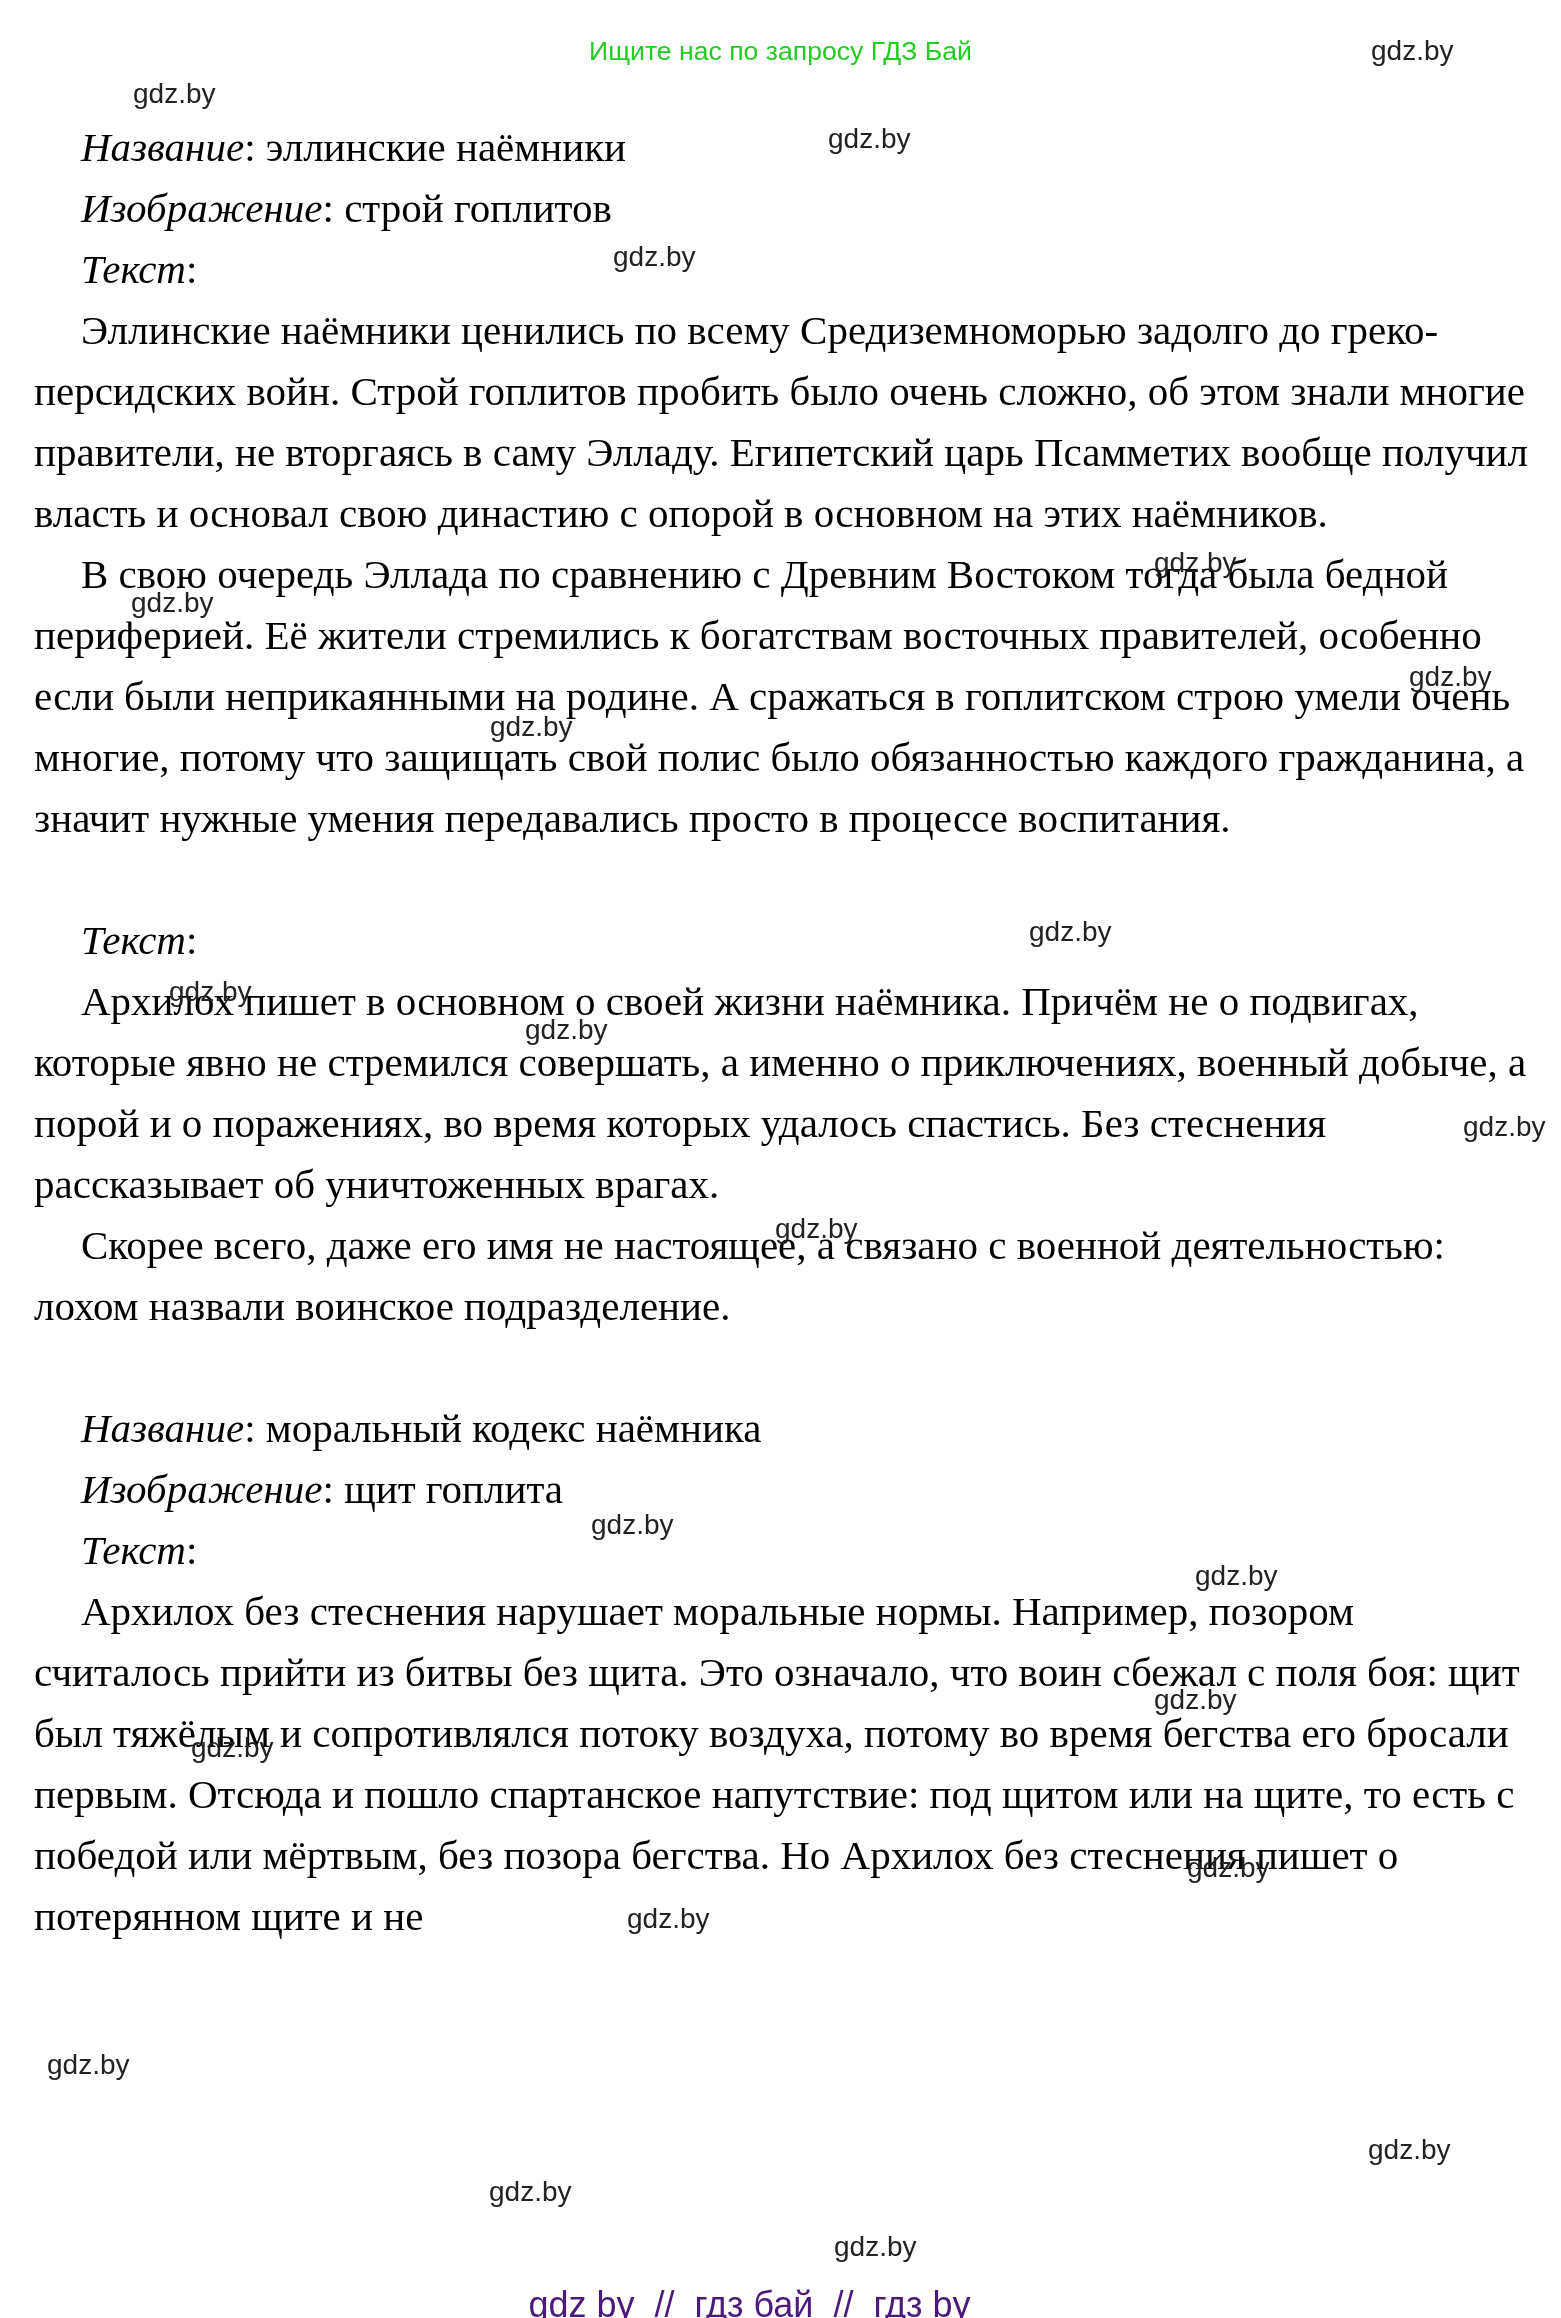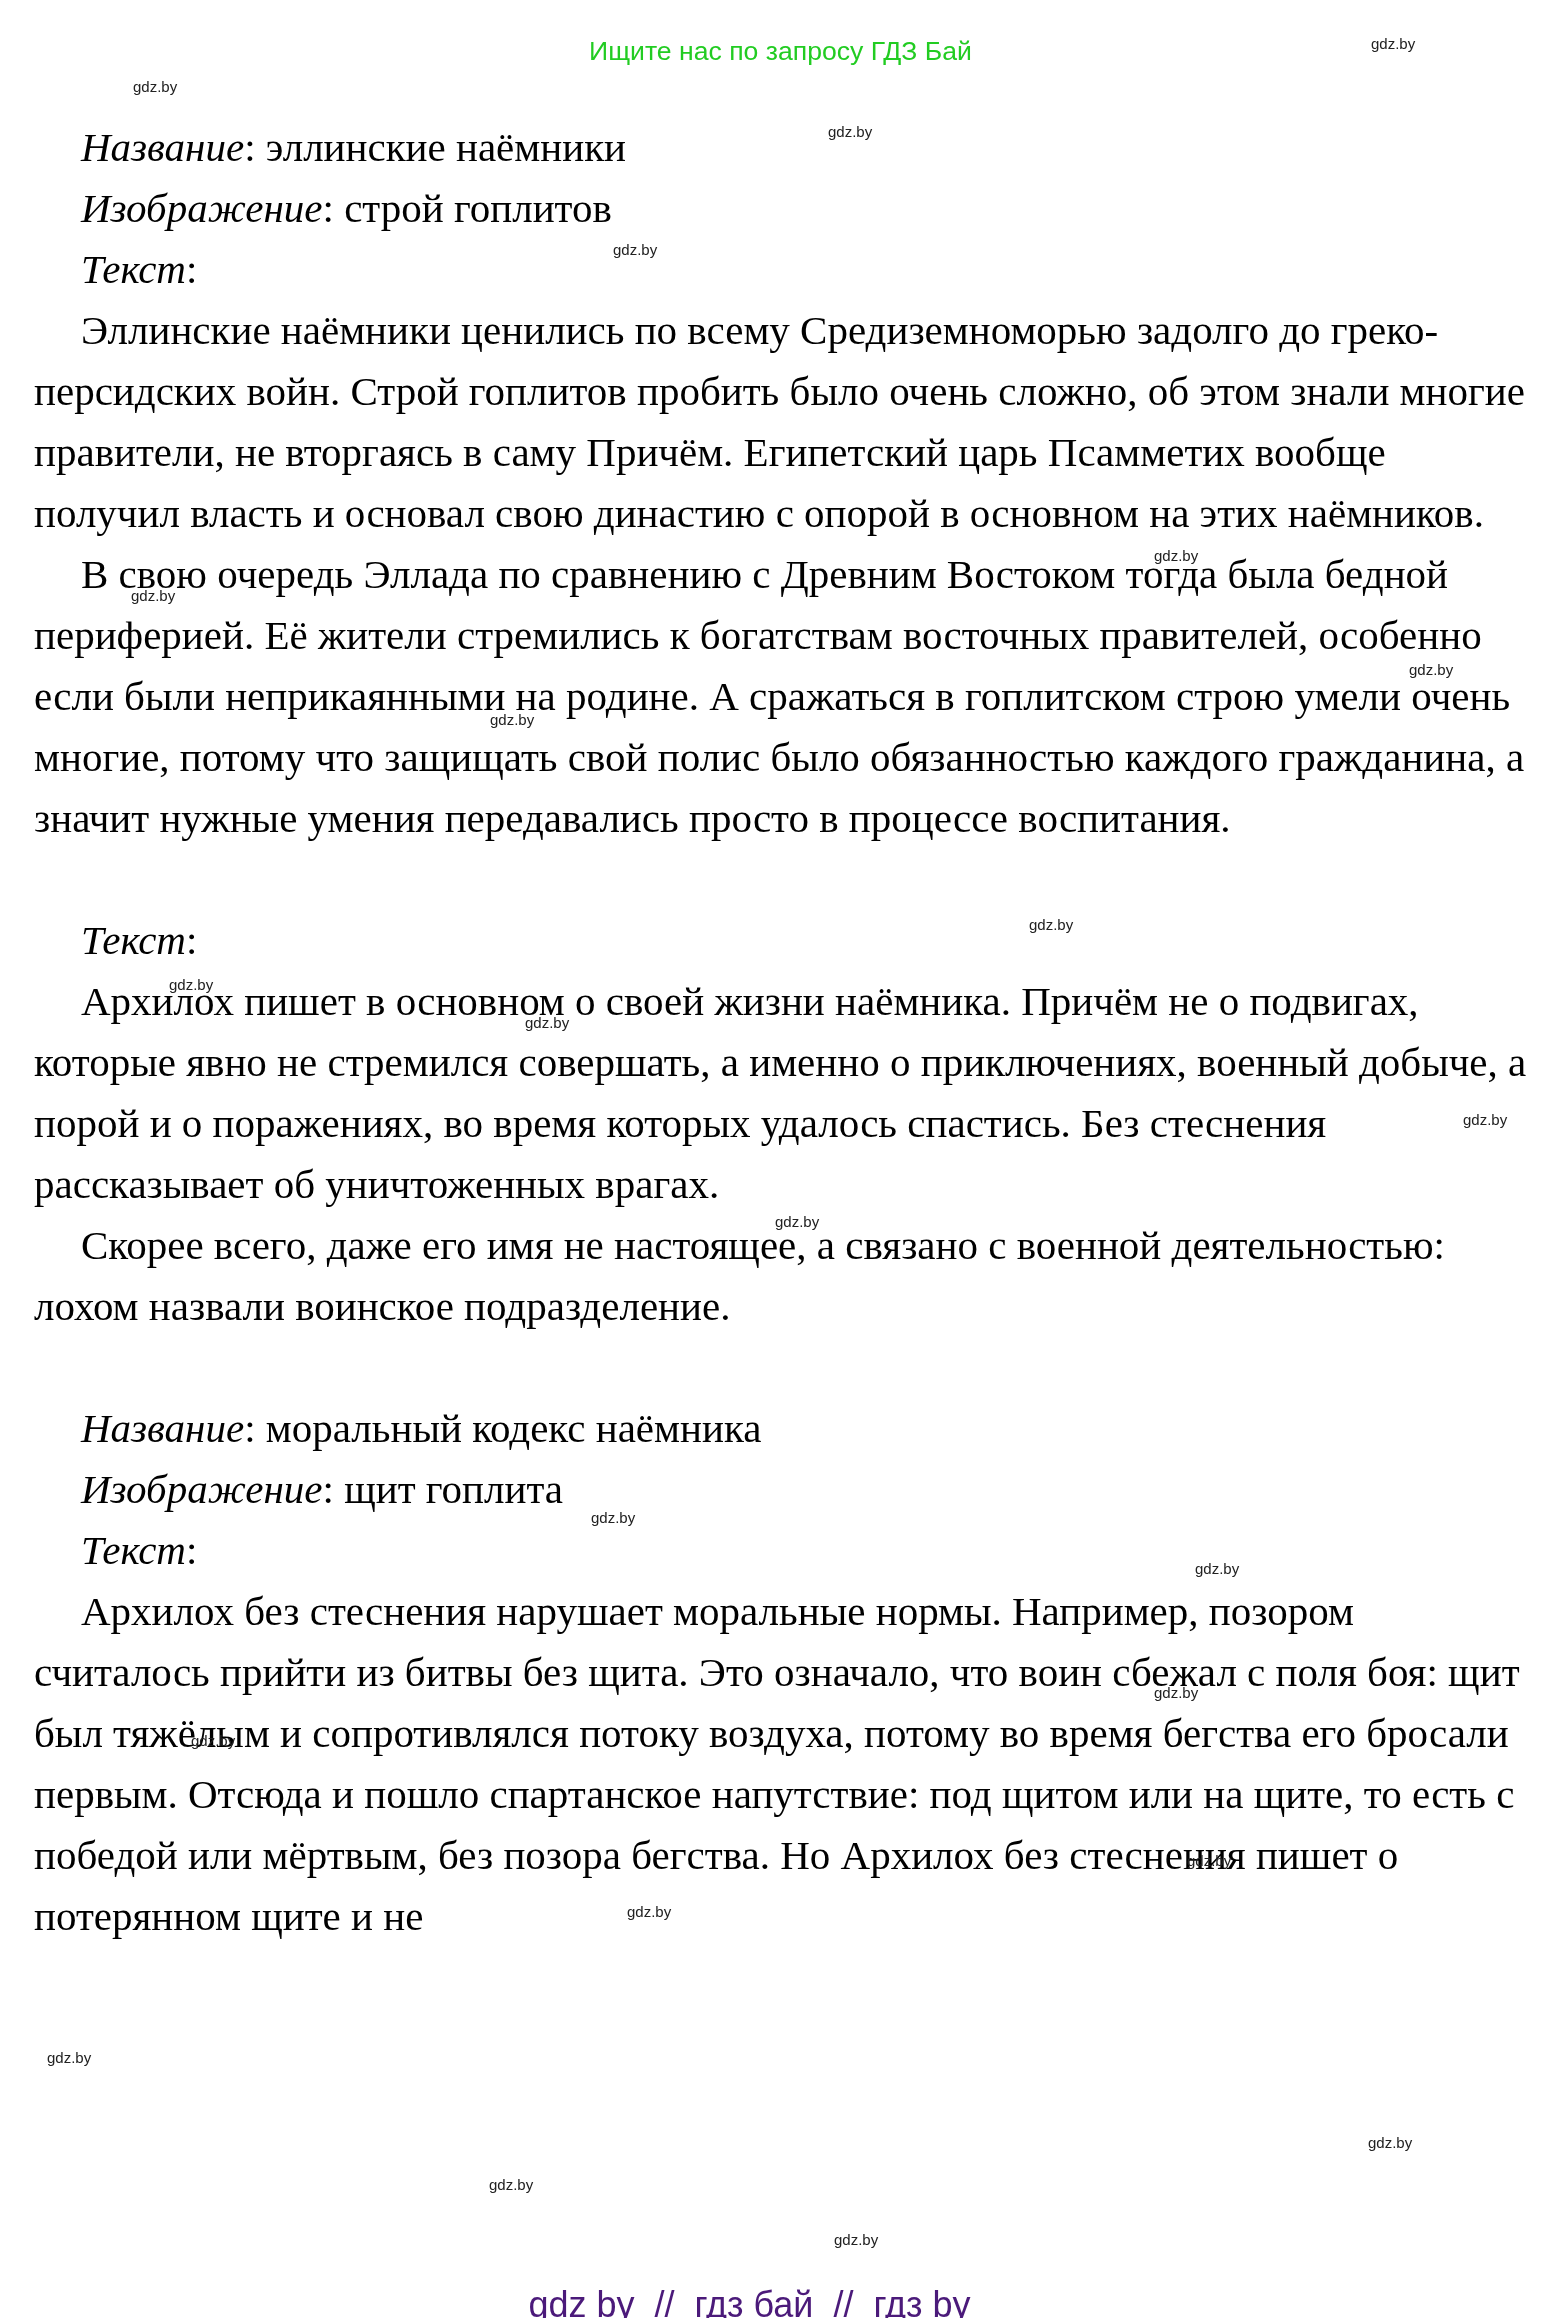"gdz.by" .wm { font-size: 15px -> 28px }
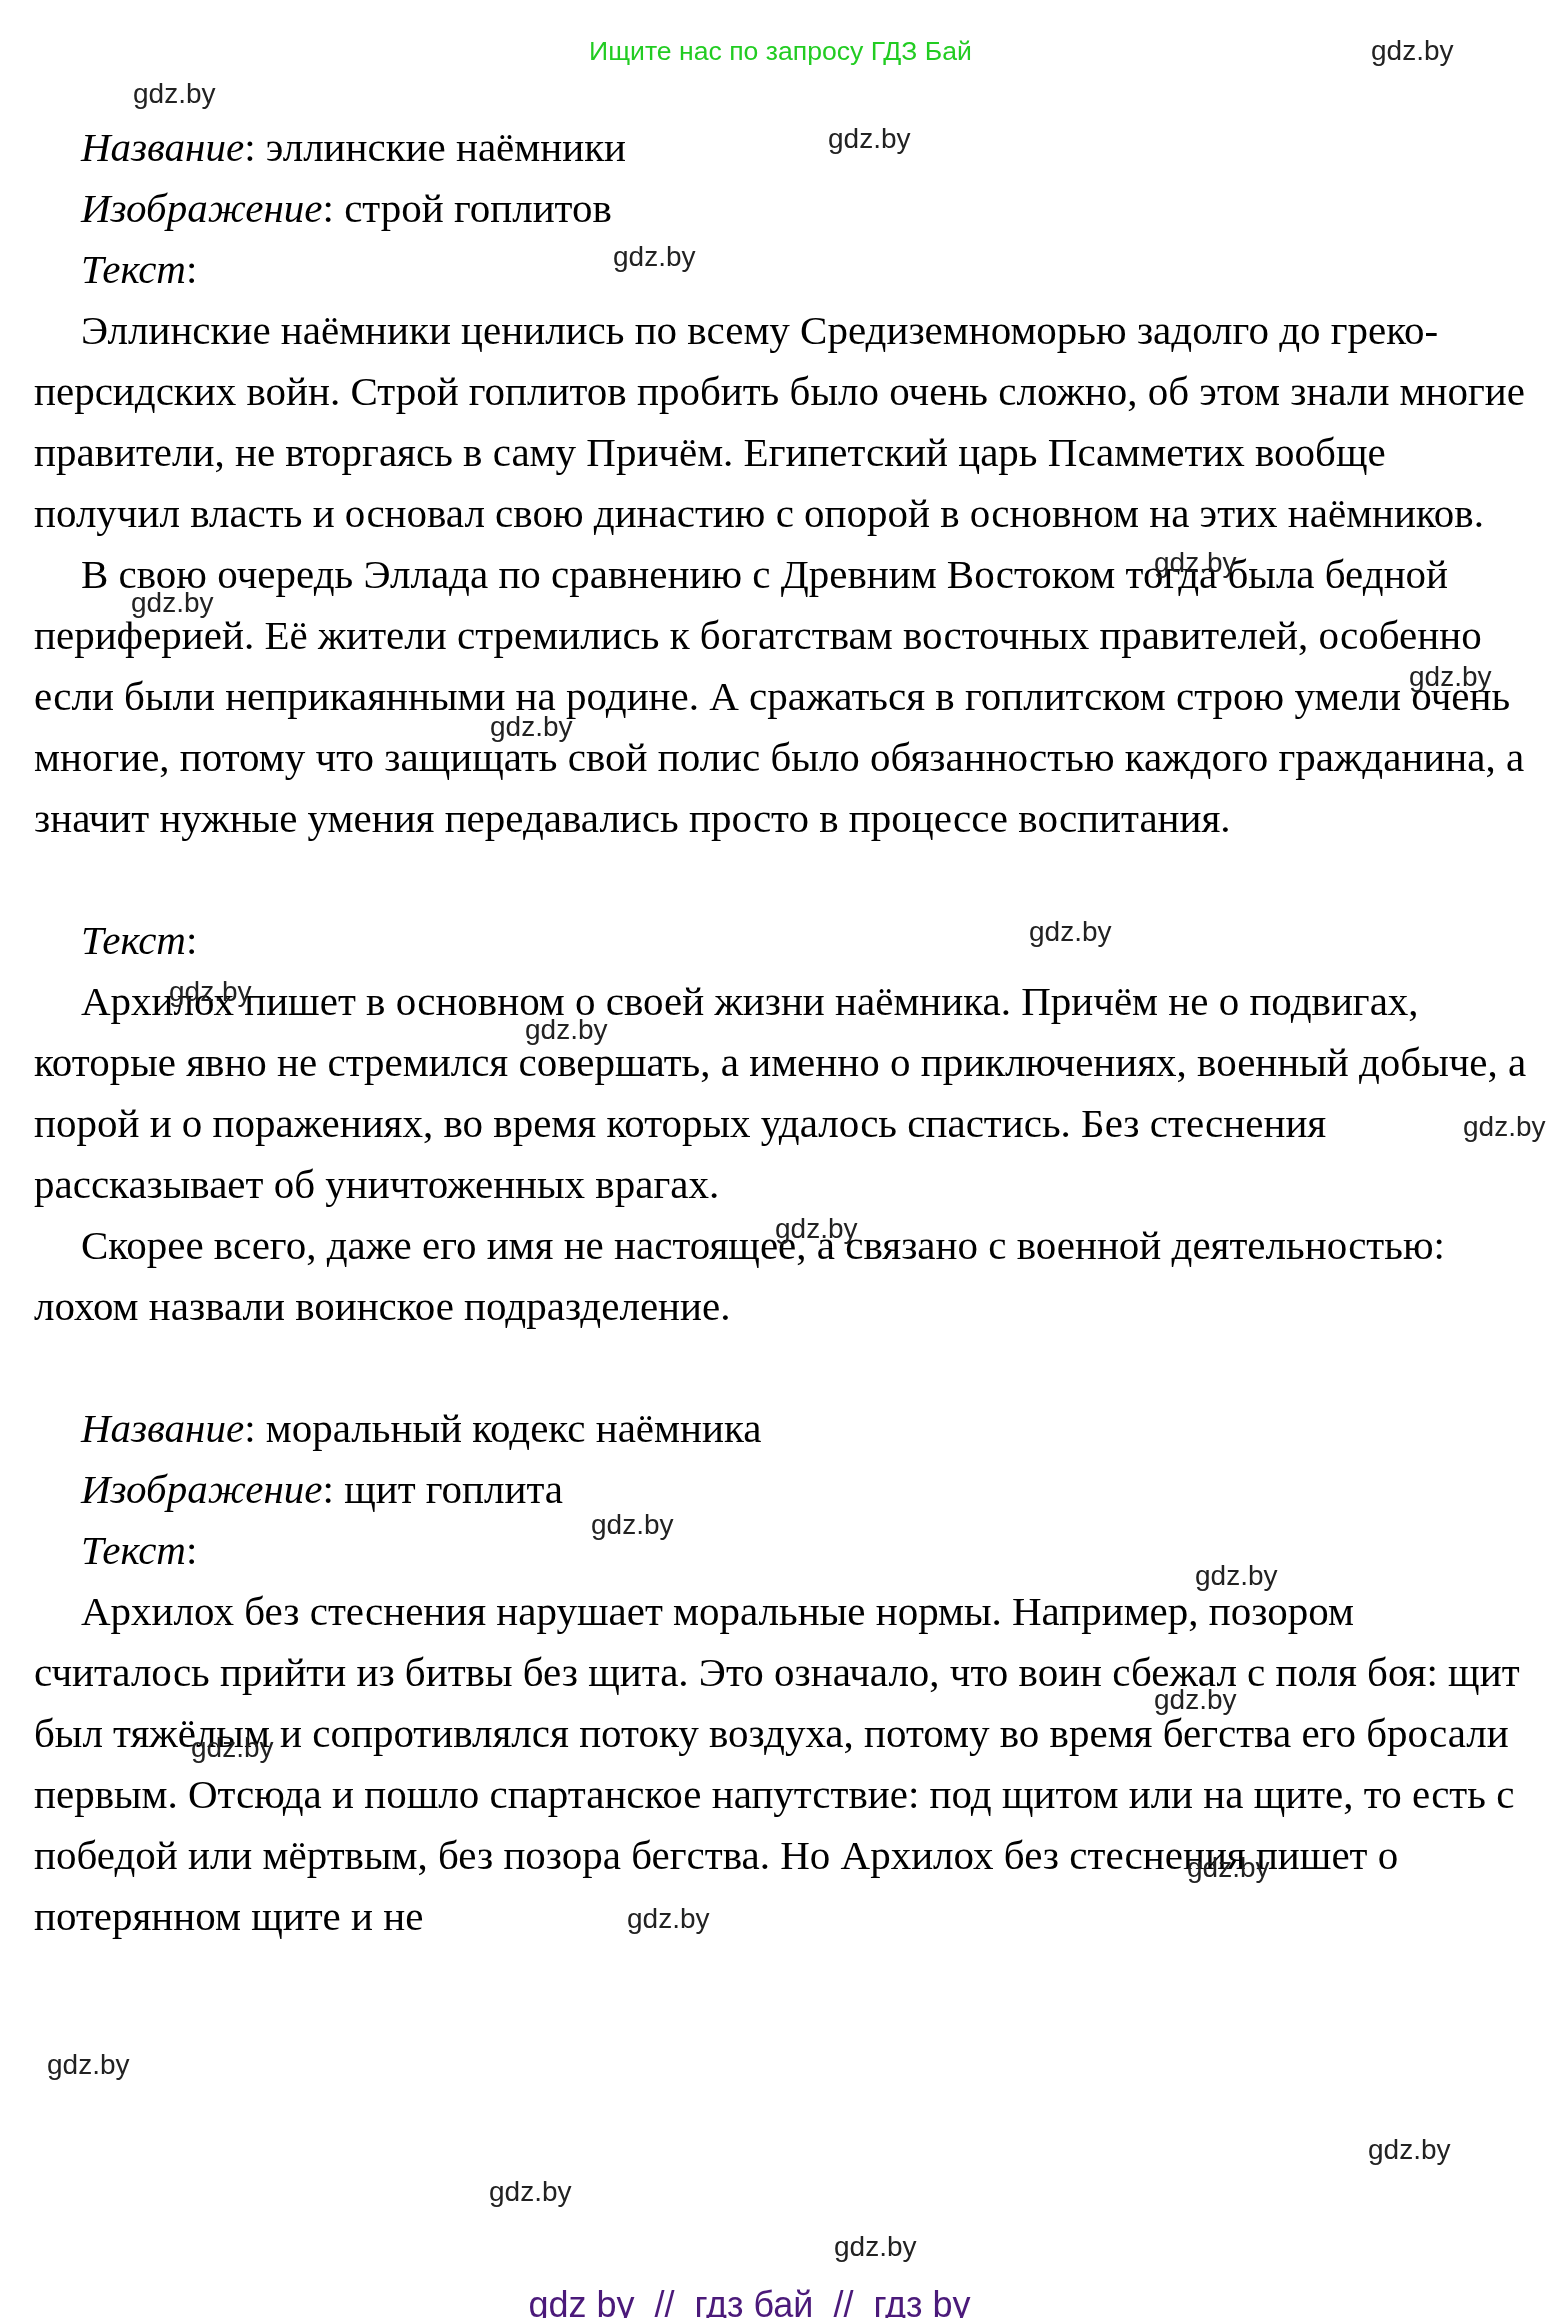"Эллинские наёмники ценились по всему" p.ind { text: Причём -> Элладу }
